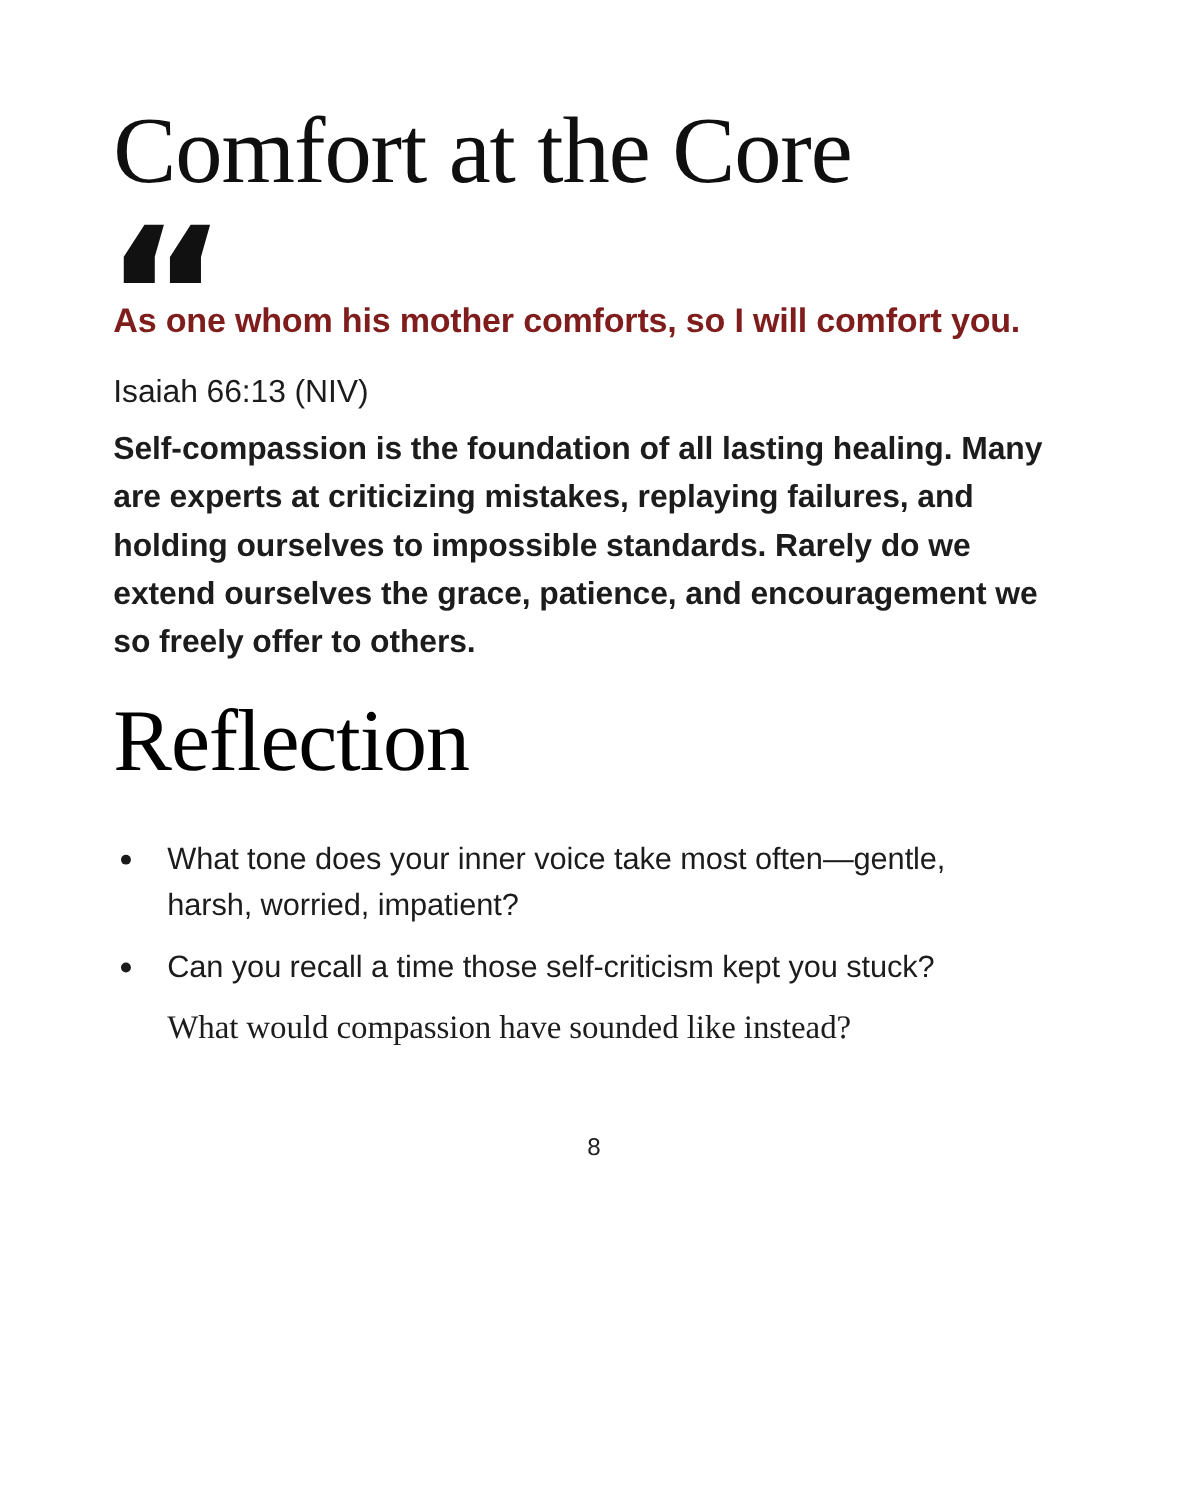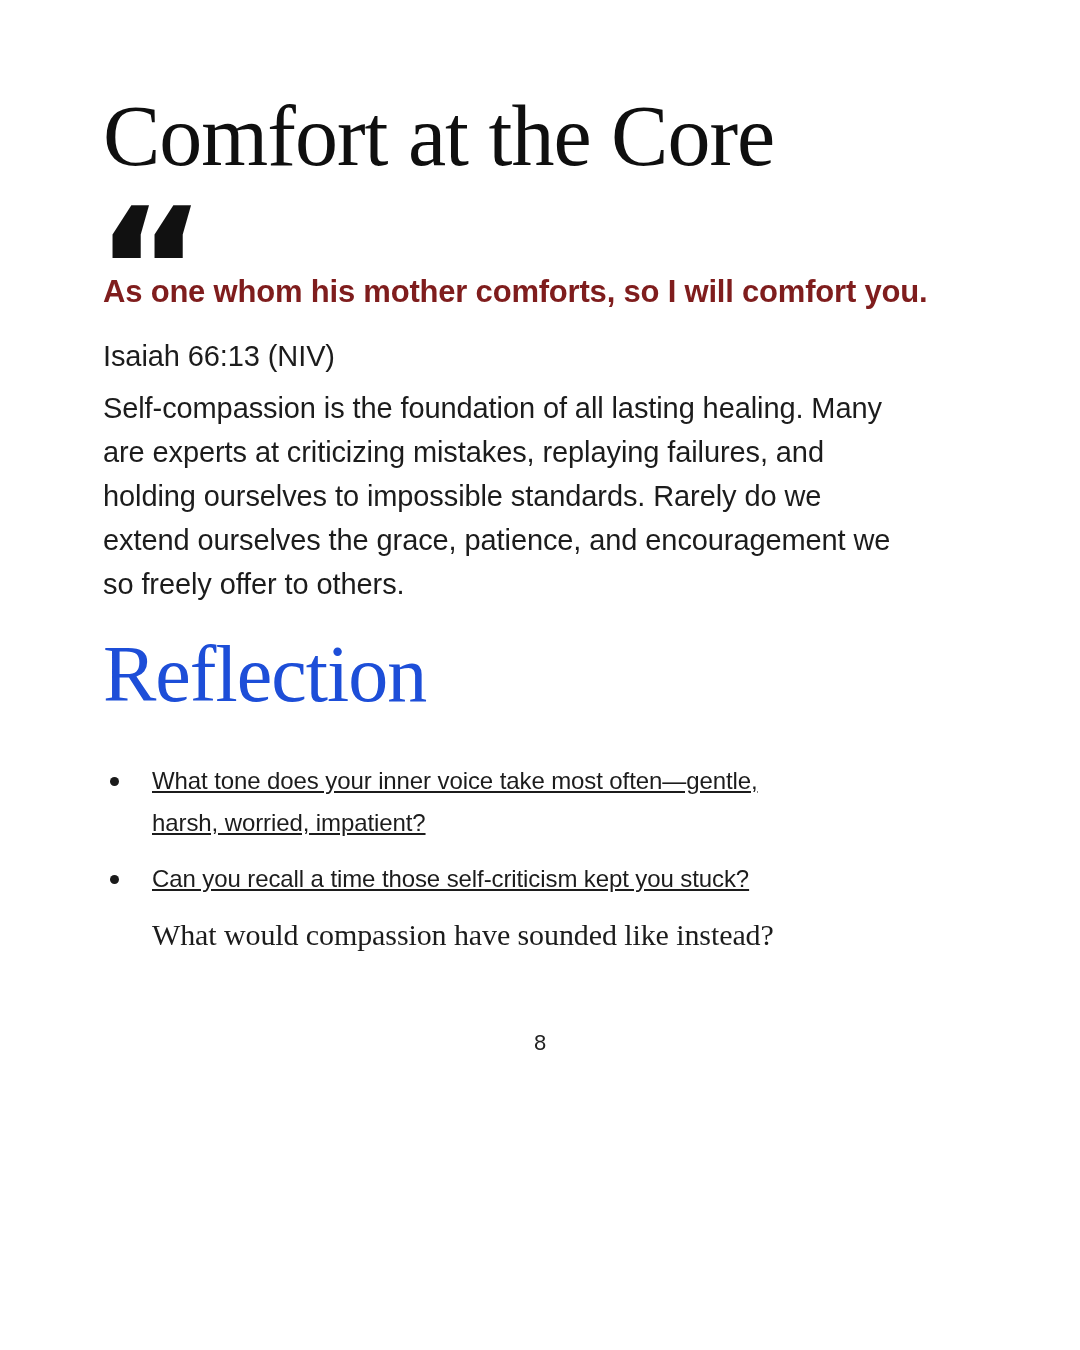"Self-compassion is the foundation of" .para { font-weight: none -> bold }
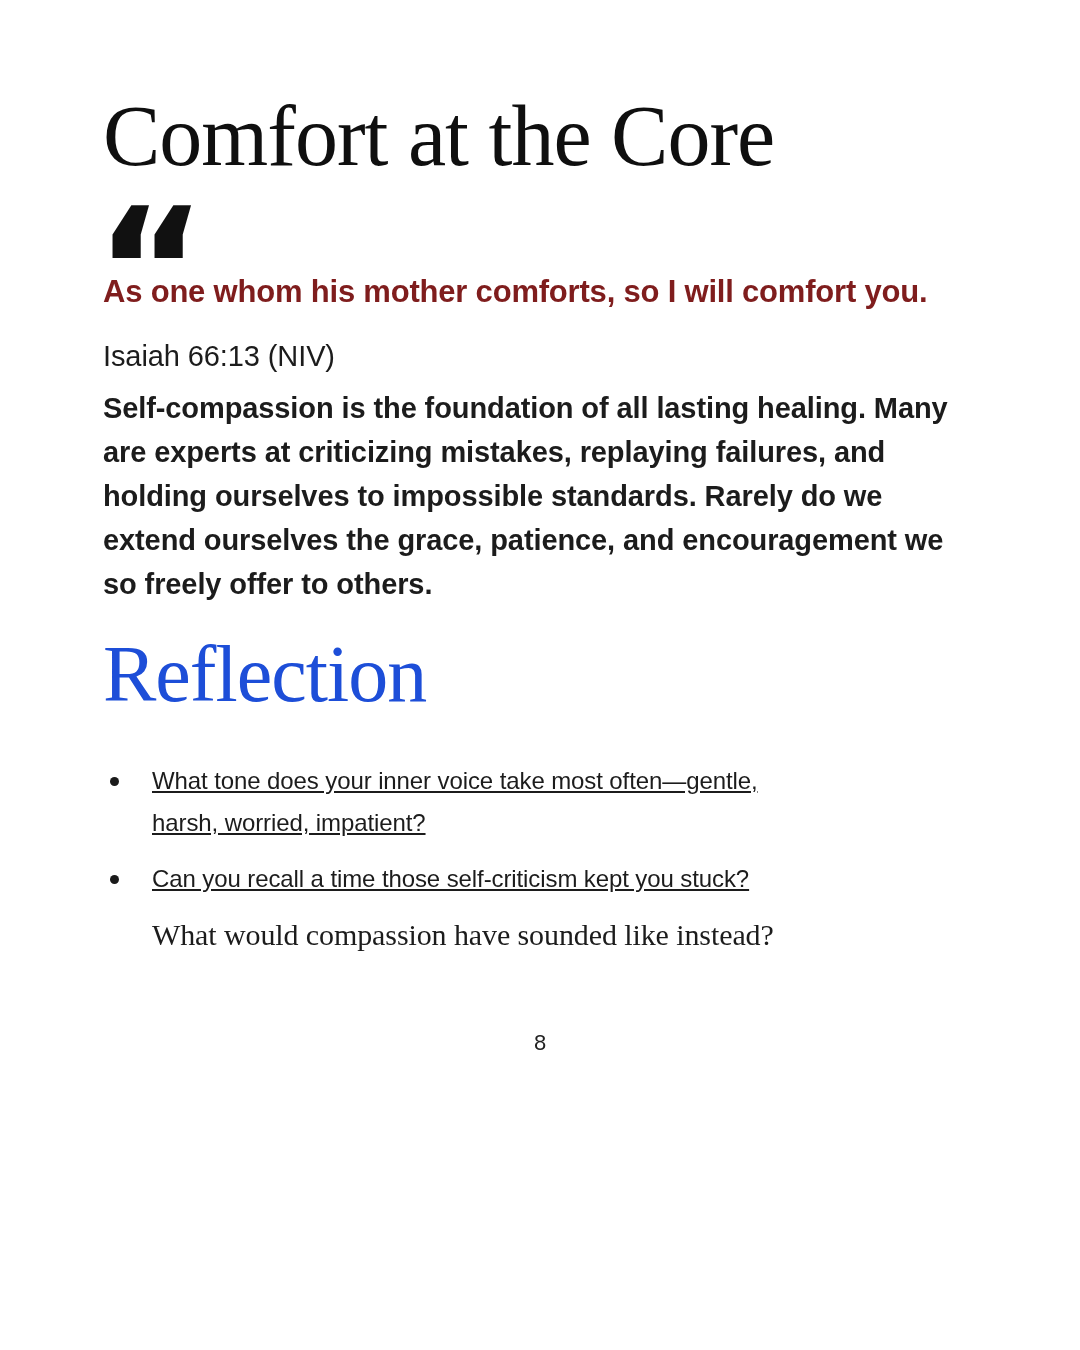"Reflection" .section-heading { color: #1d4ed8 -> #000000 }
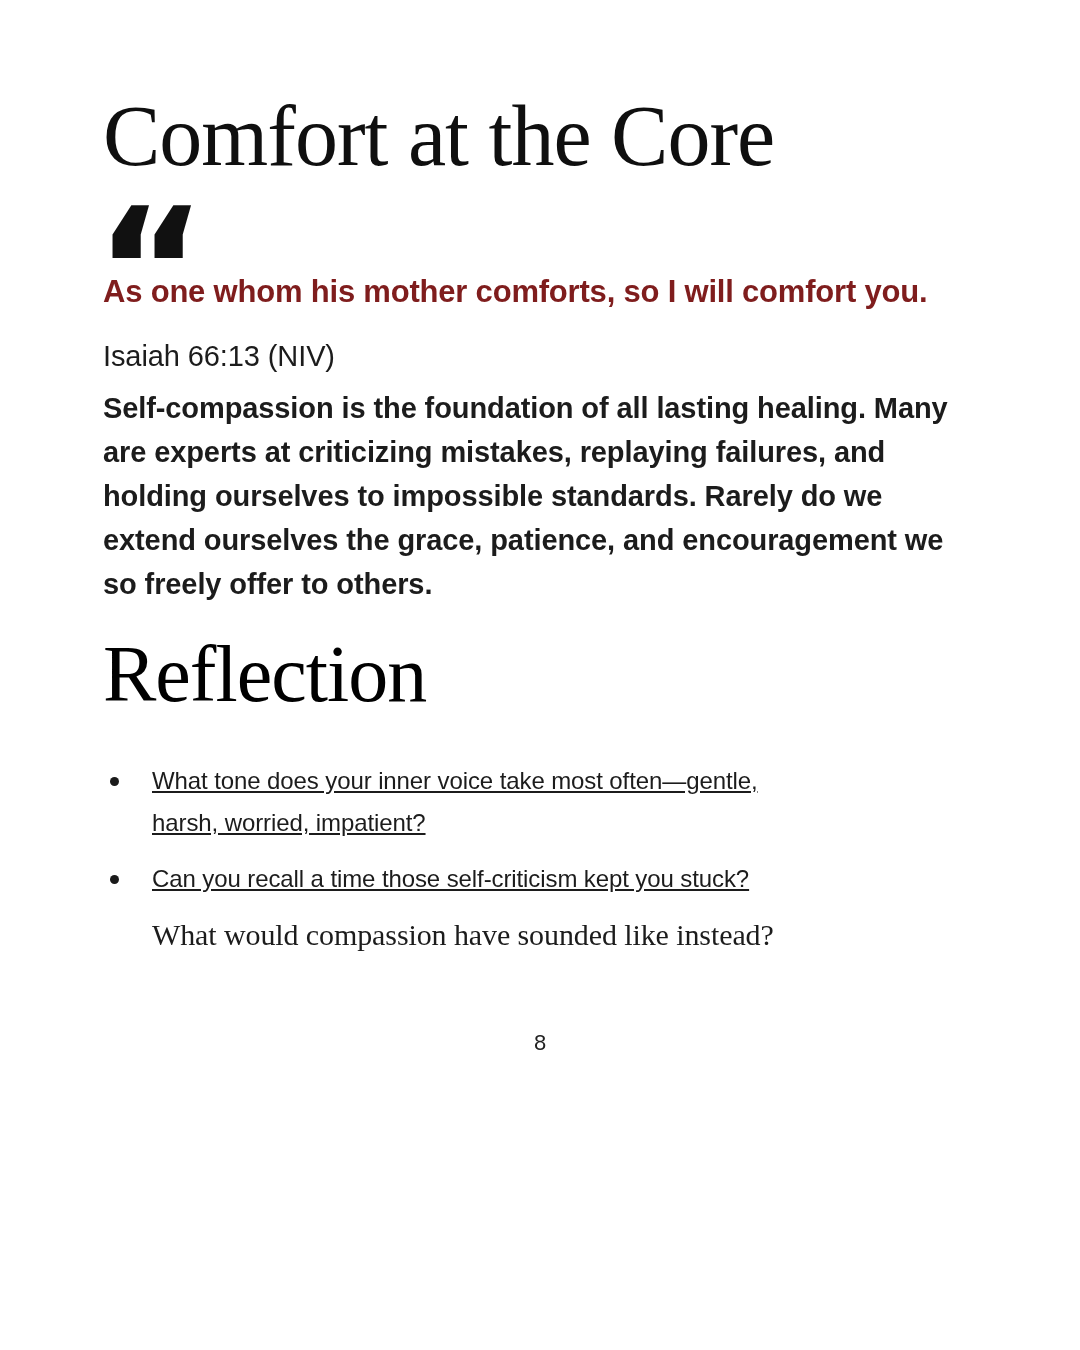"What tone does your inner" .bullet-text { font-size: 24px -> 28px; text-decoration: underline -> none }
